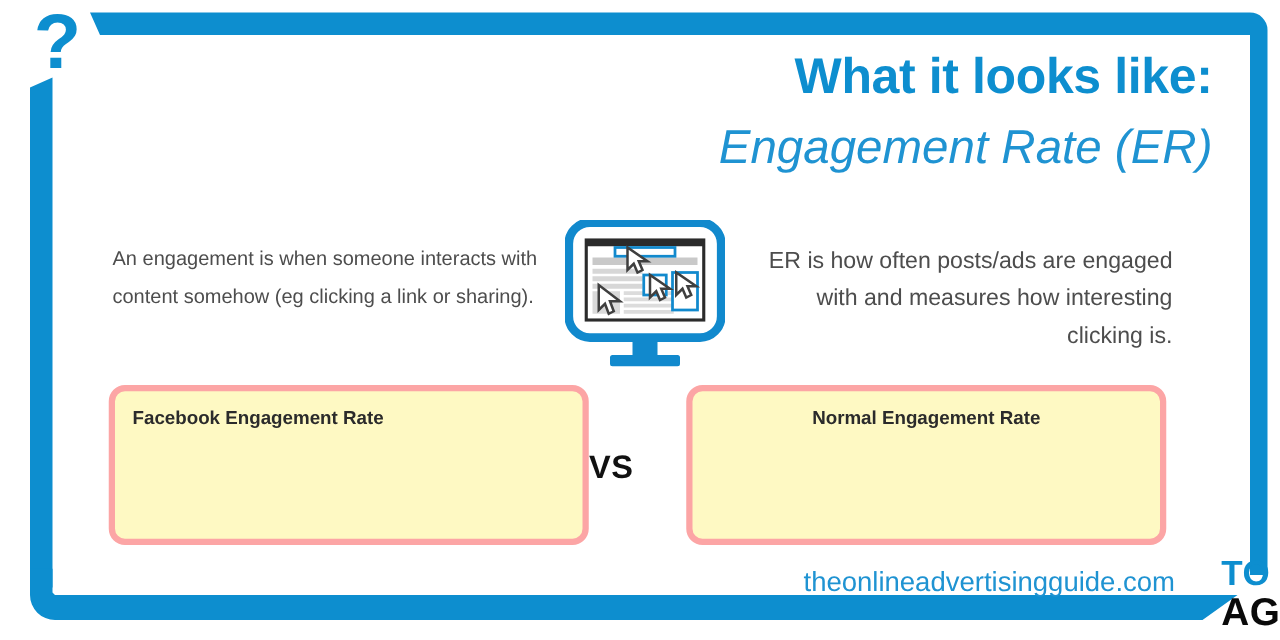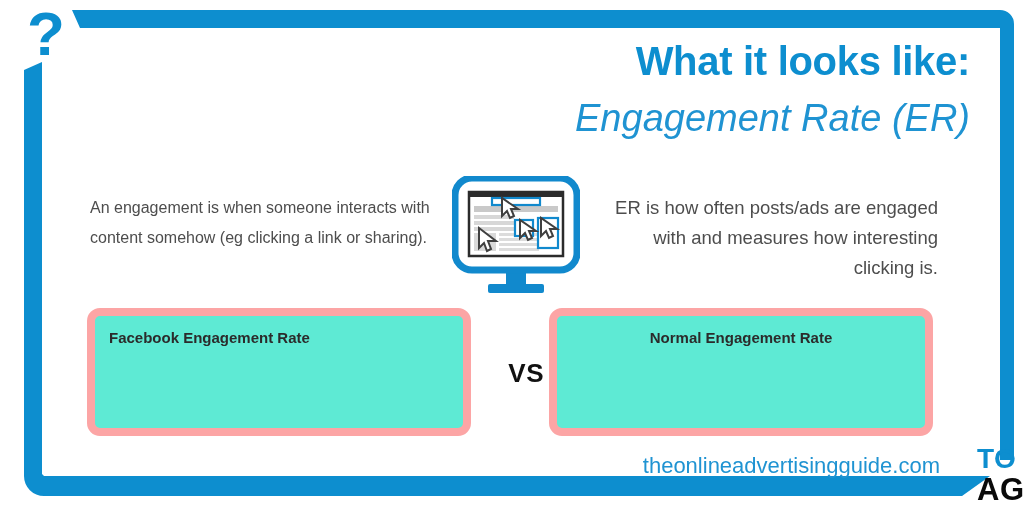"Facebook Engagement Rate" .cmp-box { background: #5eead4 -> #fef9c3; border: 8px solid #fca5a5 -> 5px solid #fca5a5 }
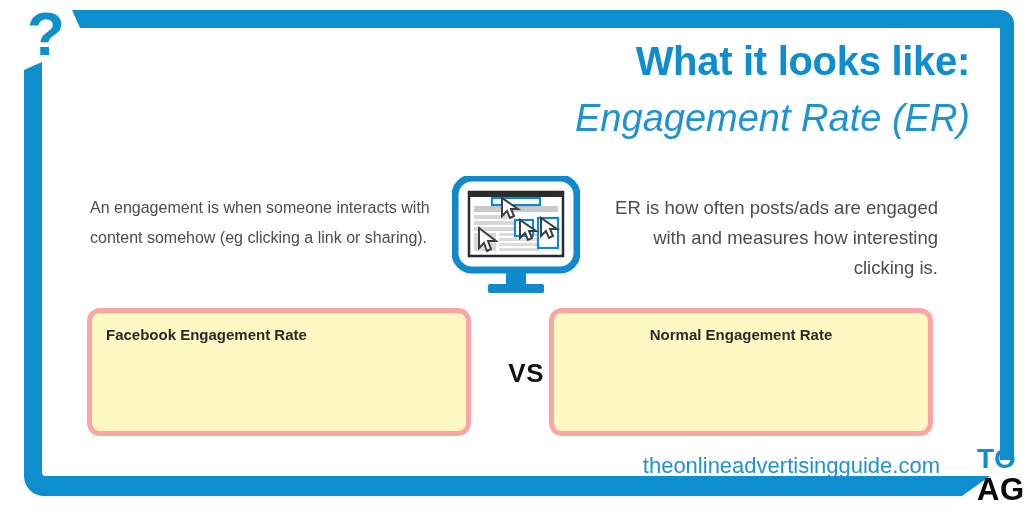"VS" .vs-label { left: 480px -> 457px; text-align: right -> center }
